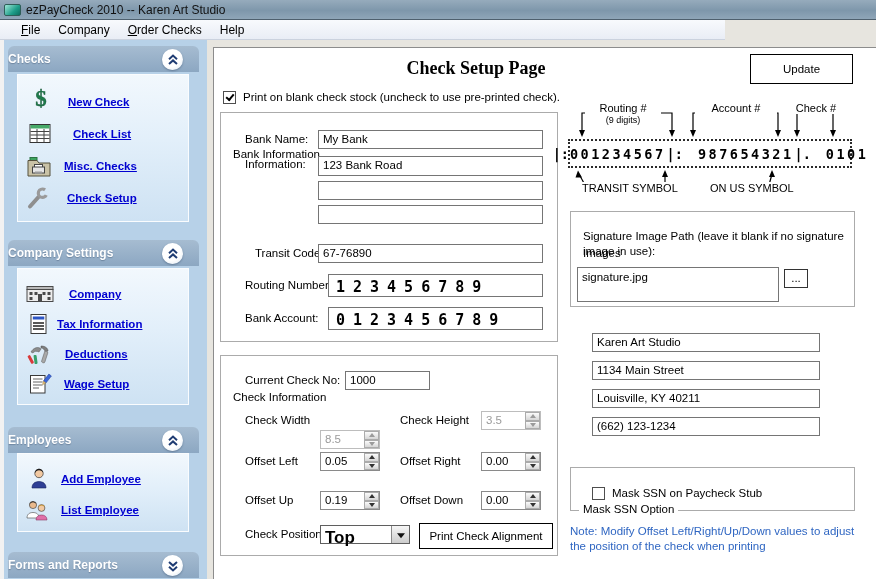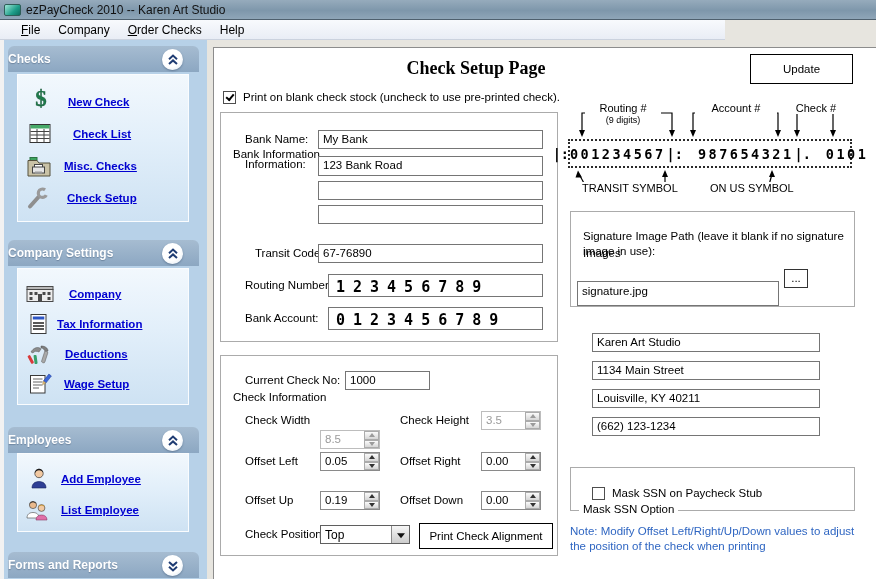"signature.jpg" div.input { height: 25px -> 35px; top: 281px -> 267px }
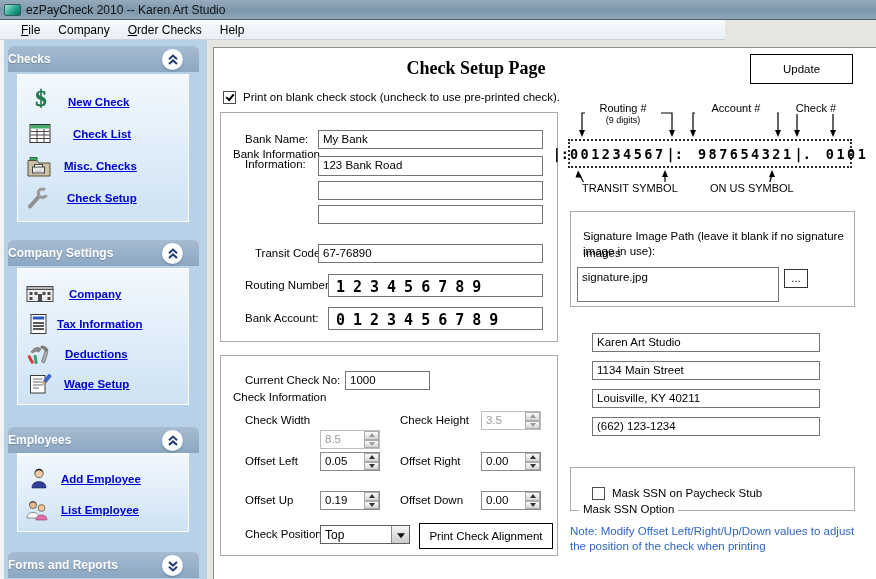"Top" .combo-val { font-size: 12px -> 17px; font-weight: none -> bold }
